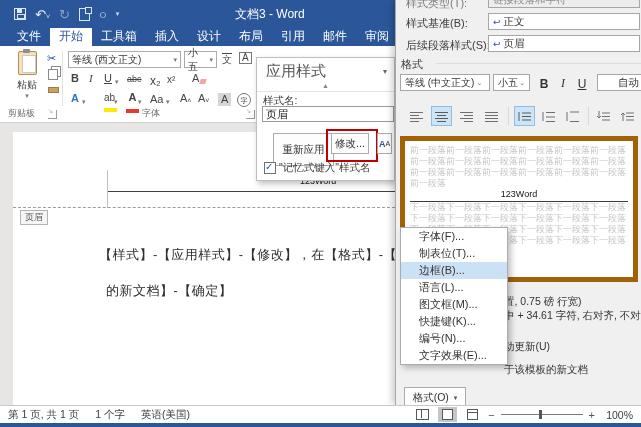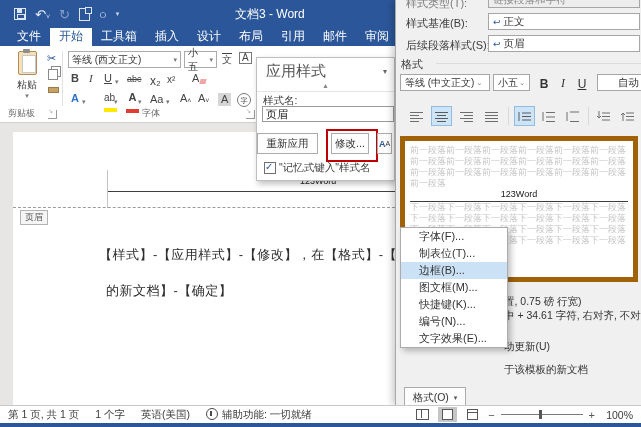"重新应用" div.btn { height: 21px -> 33px; left: 0 -> 16px }
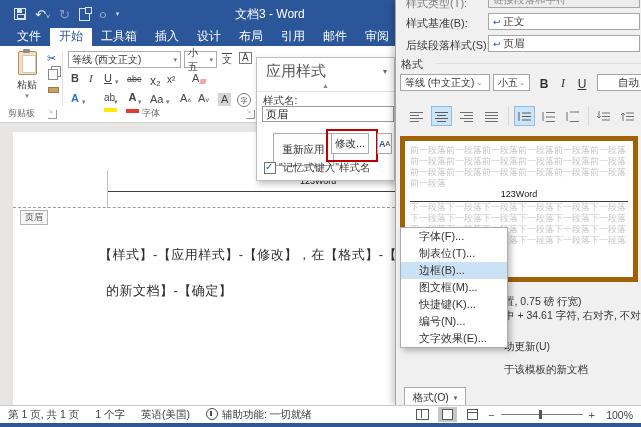"语言(L)..." div.mi { html: none -> <div>语言(L)...</div> }
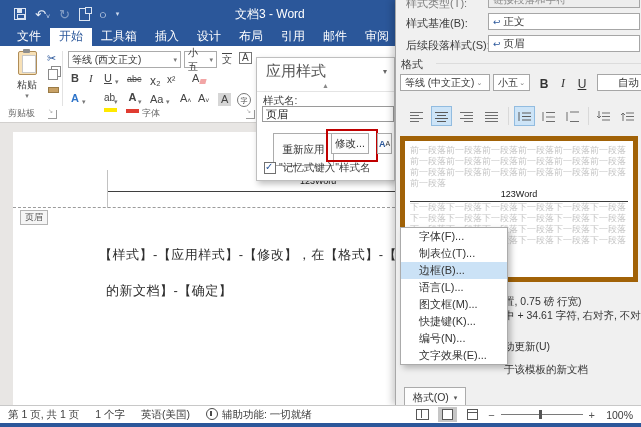"辅助功能: 一切就绪" span.ss { html: <span><span></span><span>辅助功能: 一切就绪</span></span> -> none }
